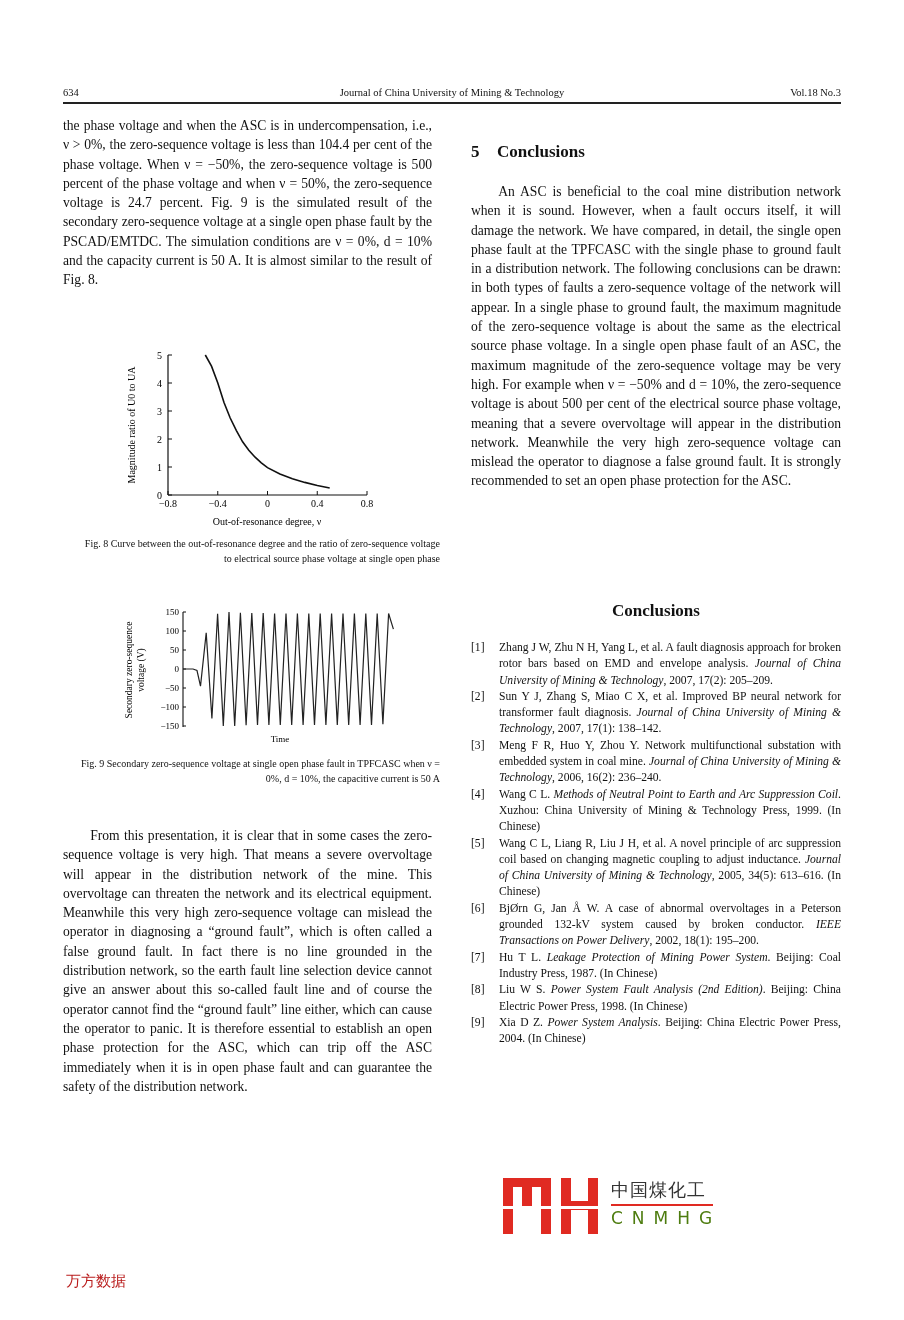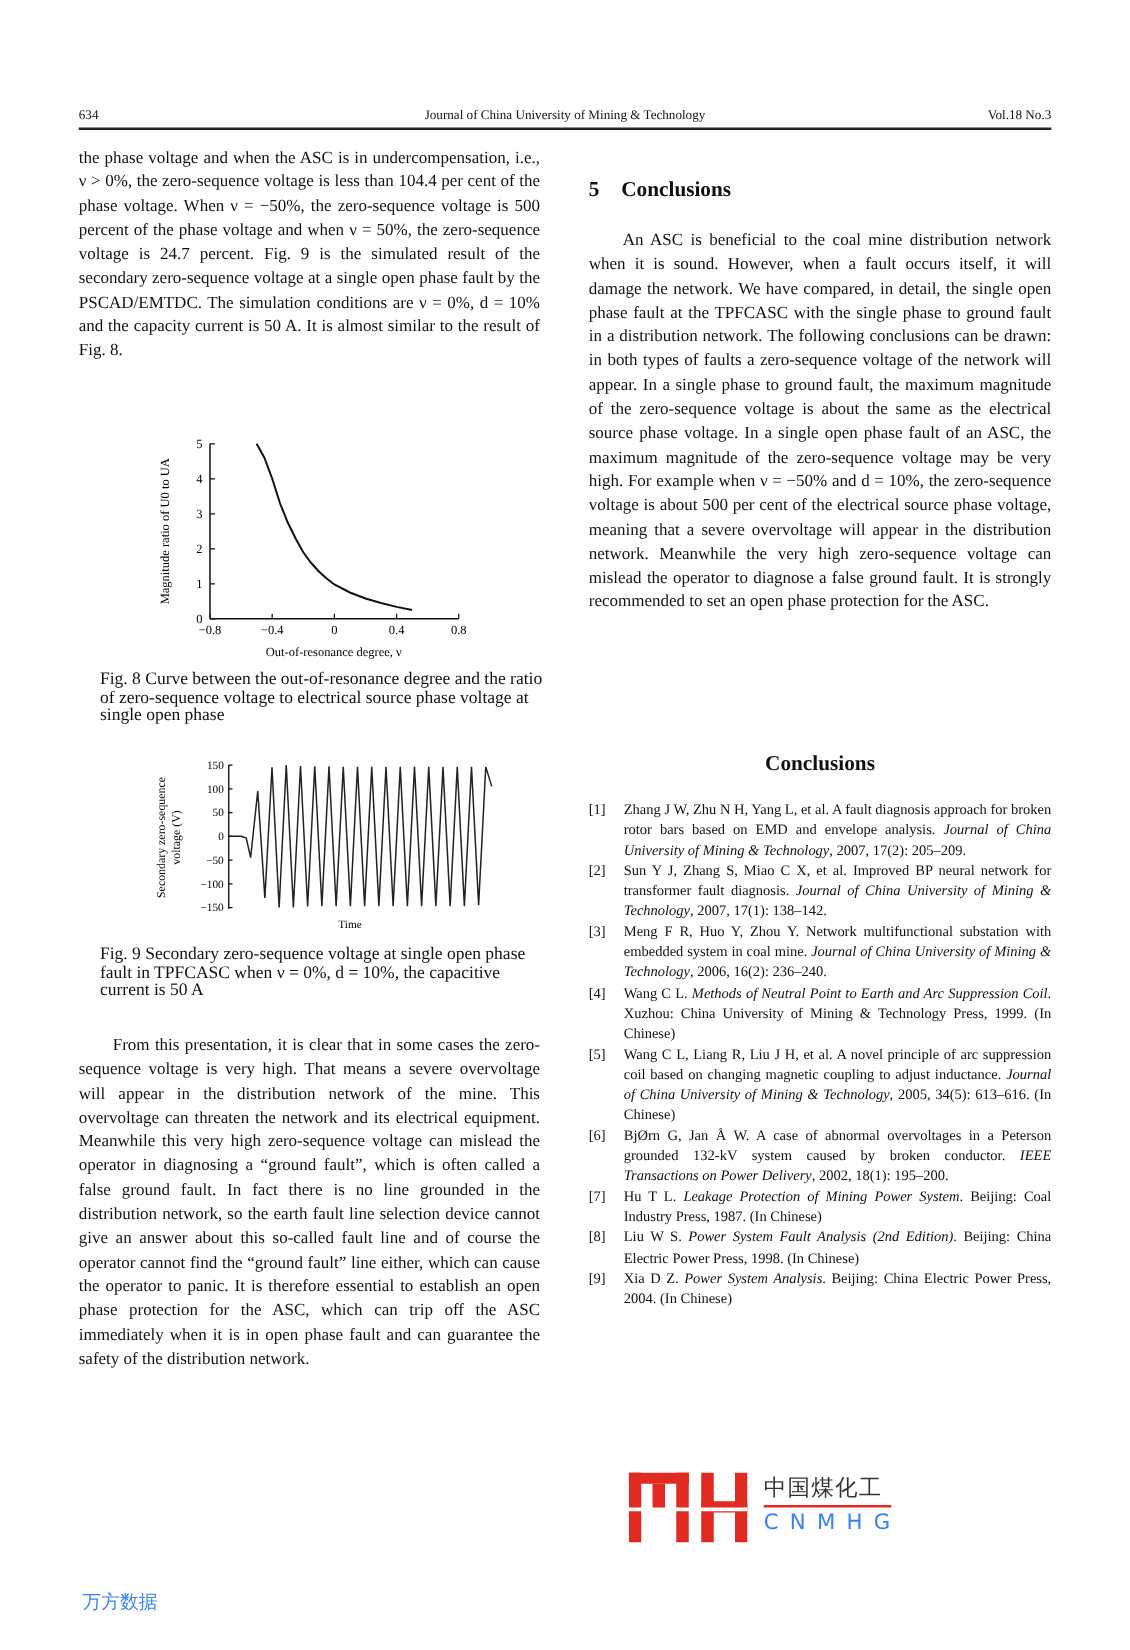"Fig. 8 Curve between the" .caption { font-size: 14px -> 10px; text-align: left -> right }
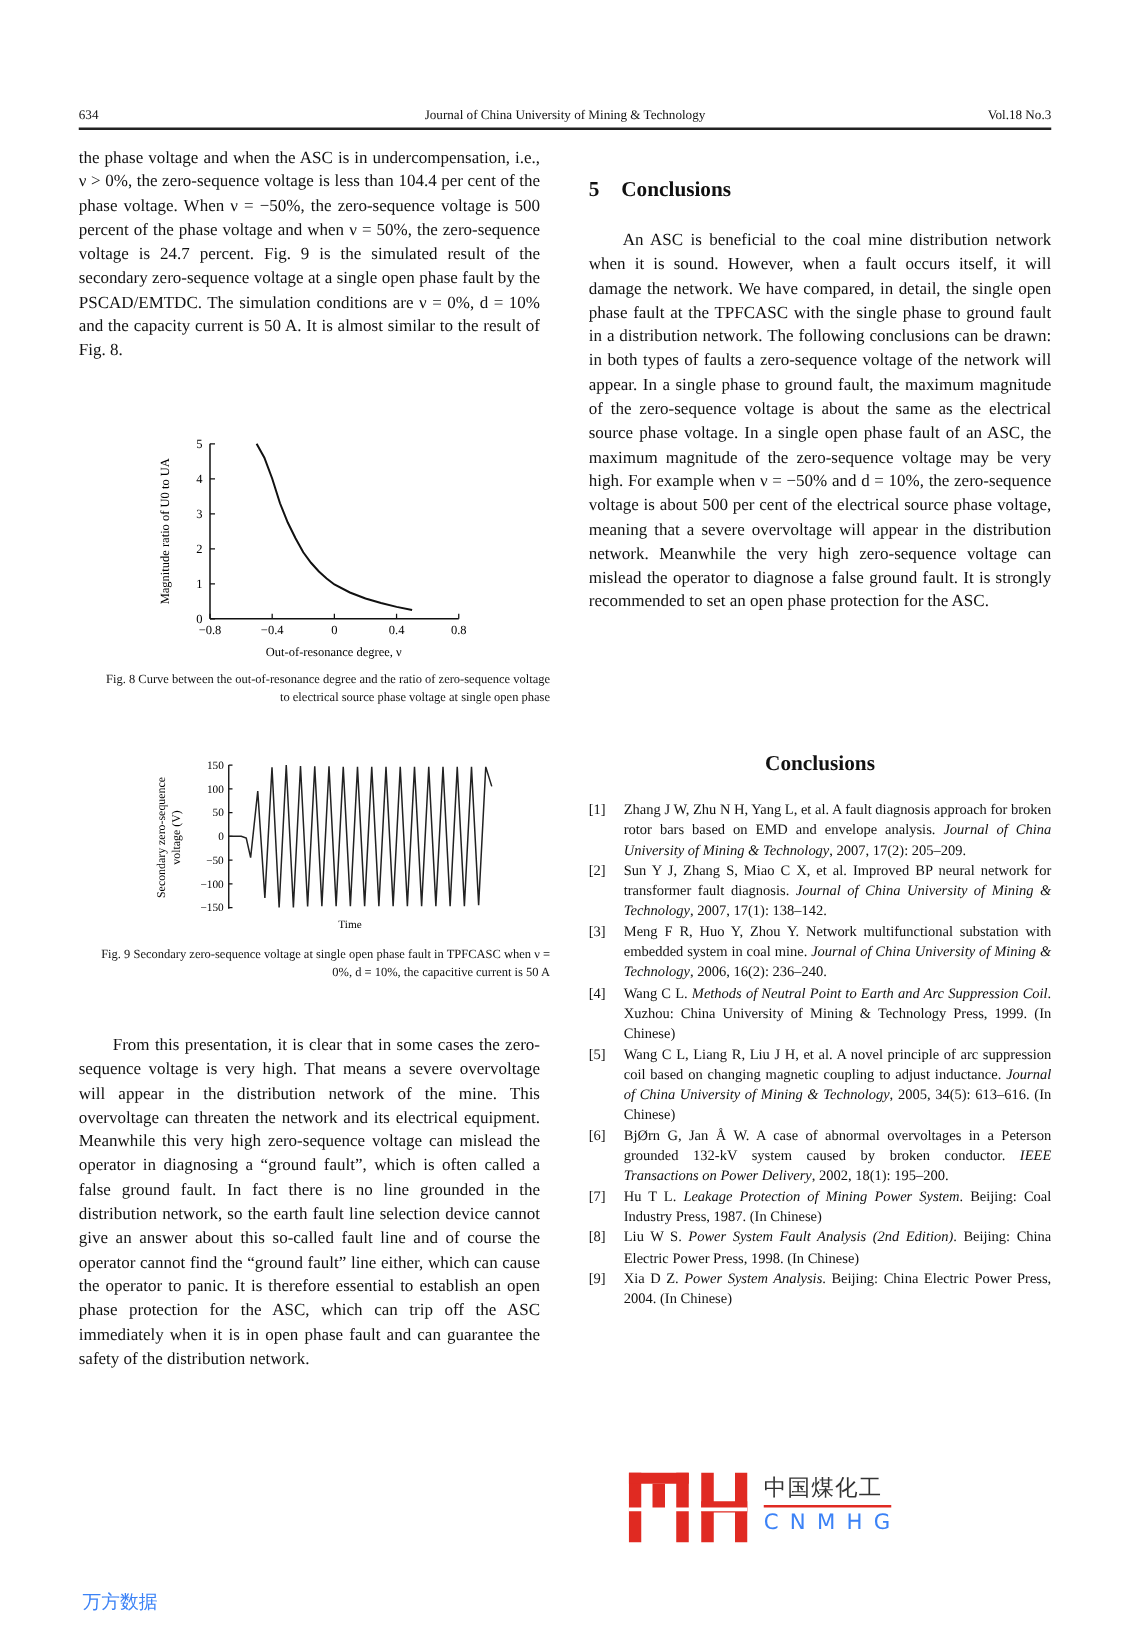"CNMHG" .logo-en { color: #3b82f6 -> #4d7c0f }
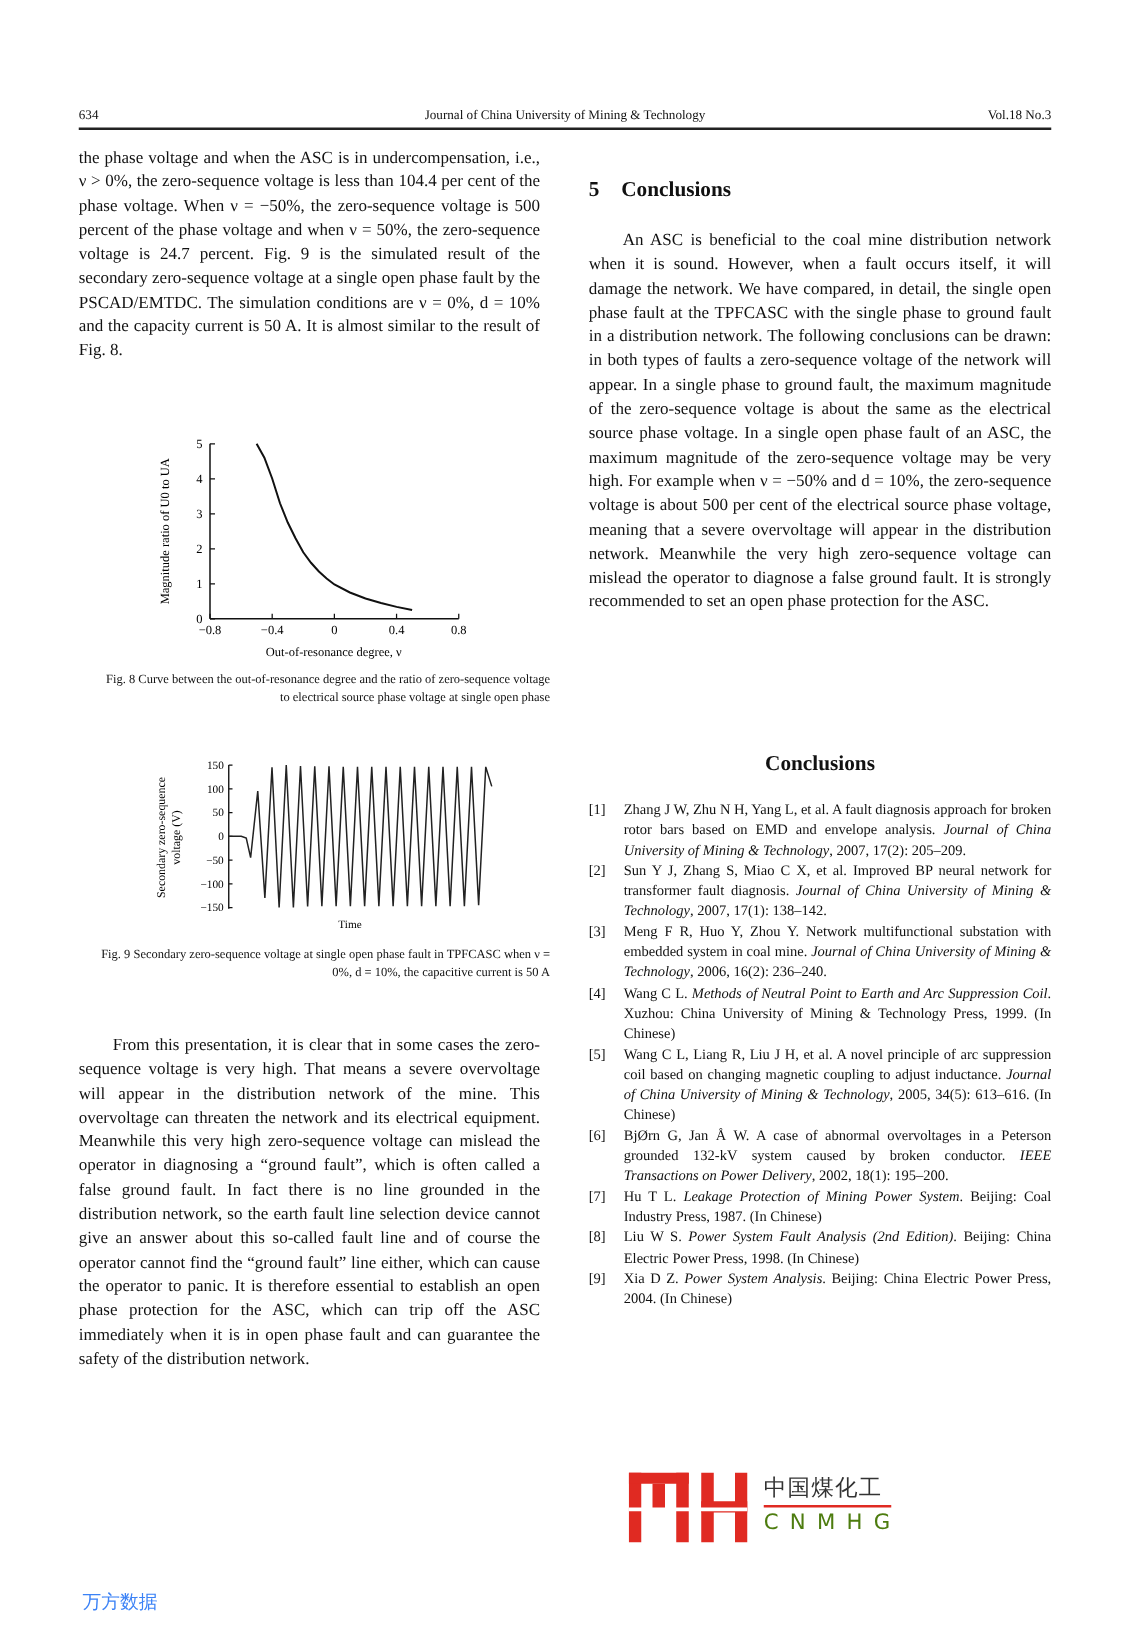"万方数据" .wanfang { color: #3b82f6 -> #b91c1c }
